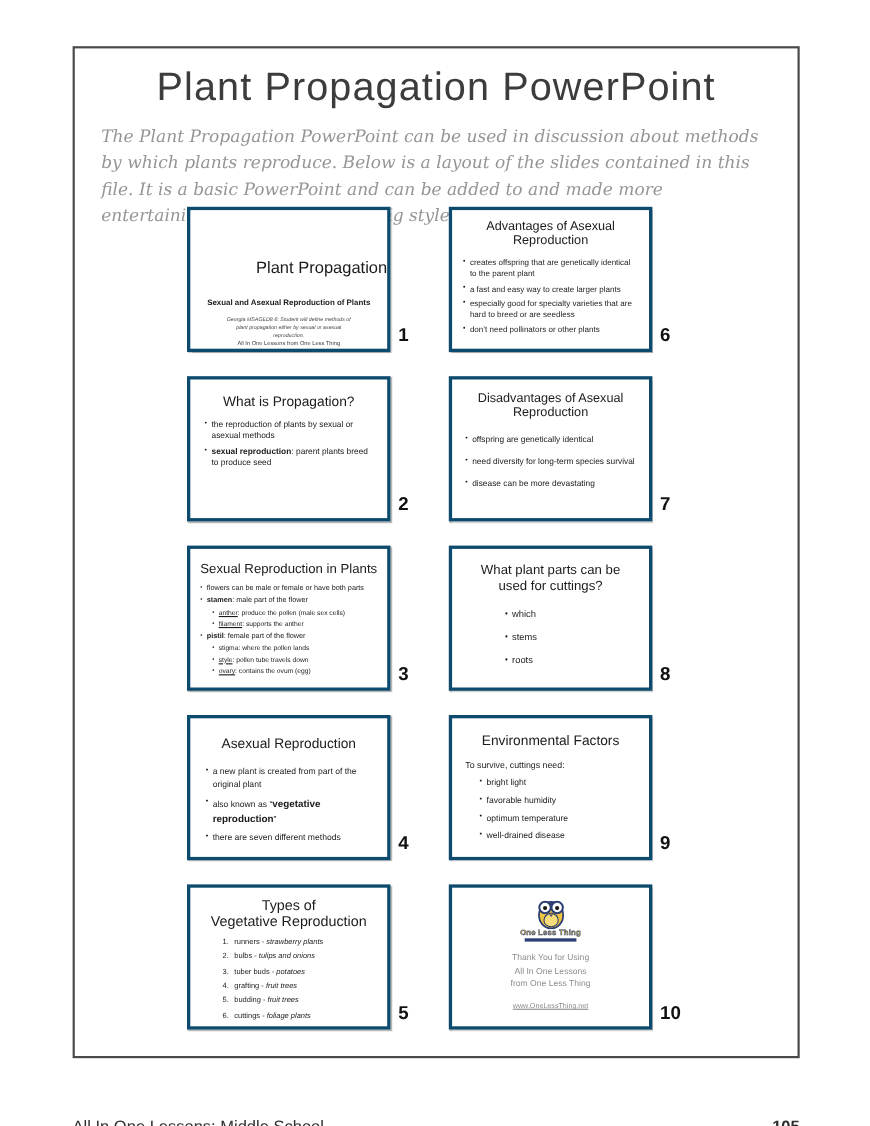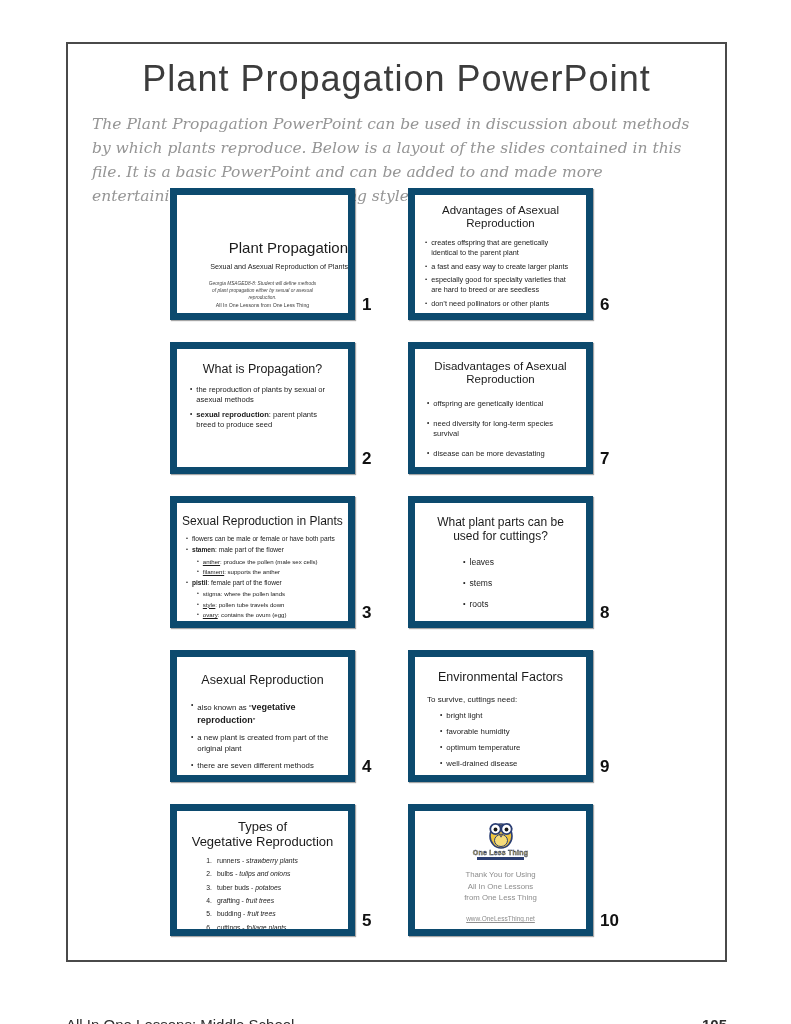"Advantages of Asexual" .slide { border: 7px solid #0c4a6e -> 3px solid #0c4a6e }
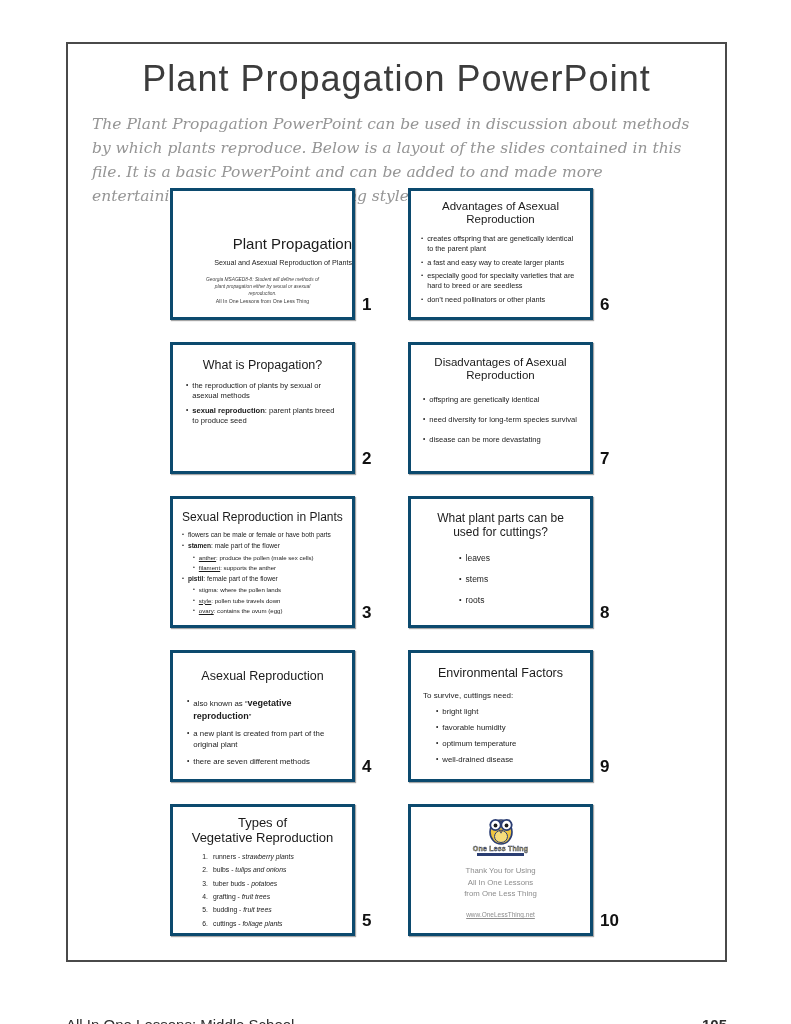"Sexual and Asexual Reproduction of" .s1 .t-sub { font-weight: normal -> bold; margin-top: 6px -> 18px; text-align: right -> center }
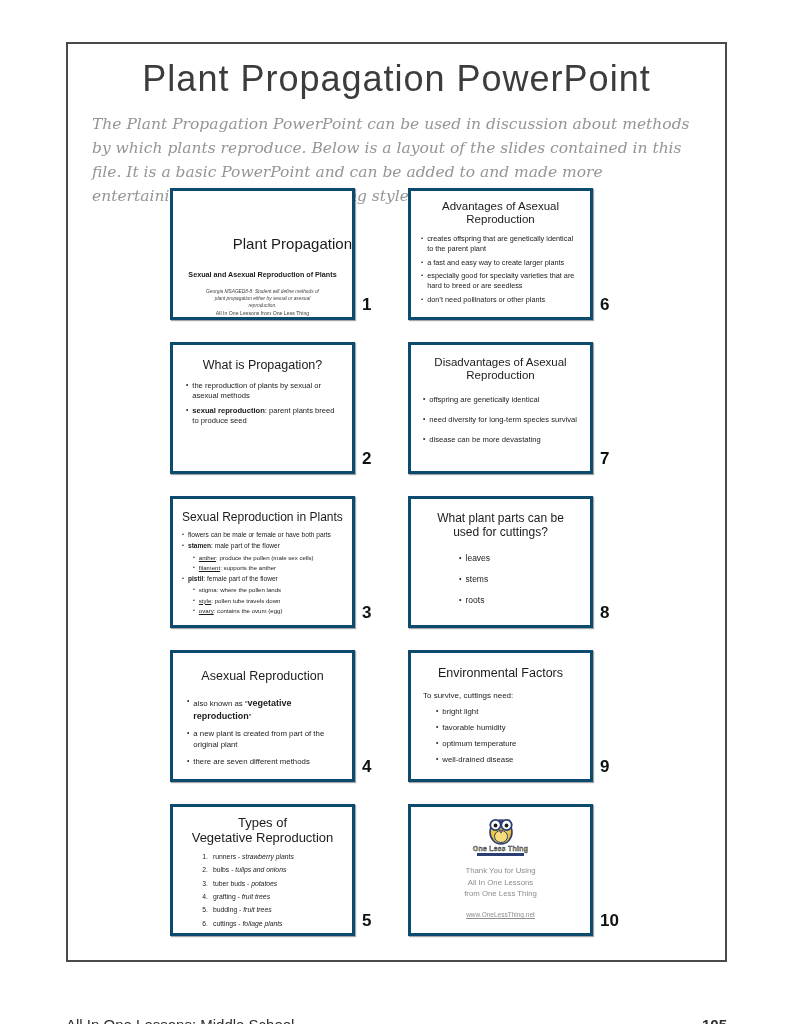"leaves" span { text: leaves -> which }
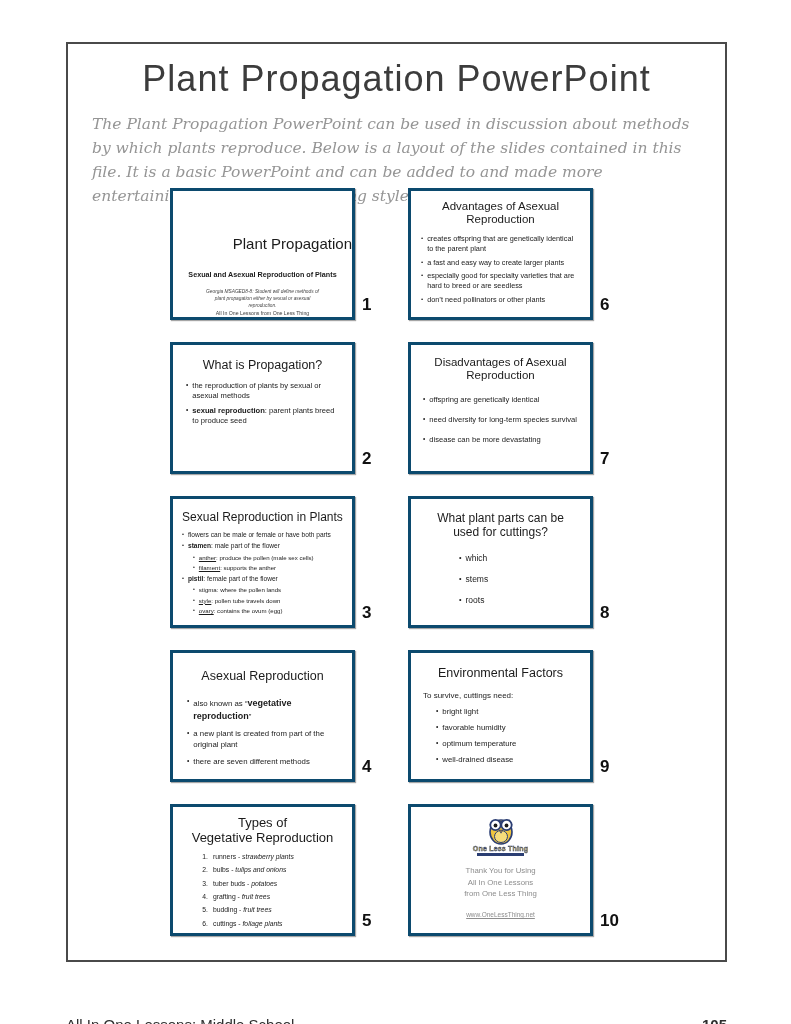"also known as “vegetative reproduction”" div.item { order: before "a new plant is created" -> after "a new plant is created" }
